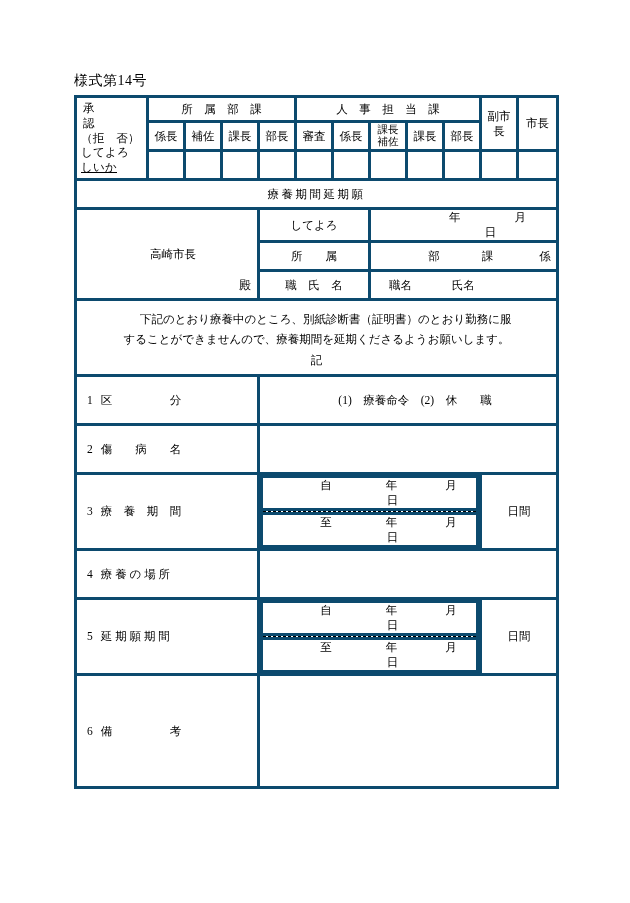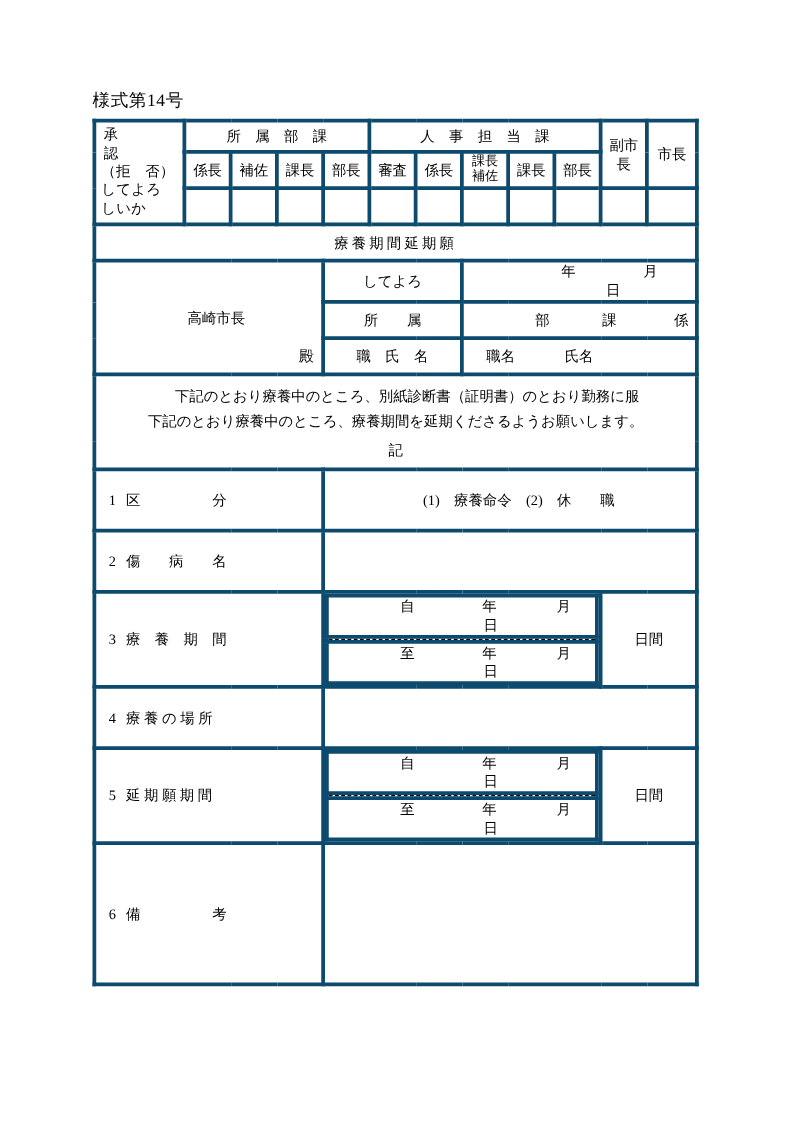"しいか" .approval-cell .l4 { text-decoration: none -> underline }
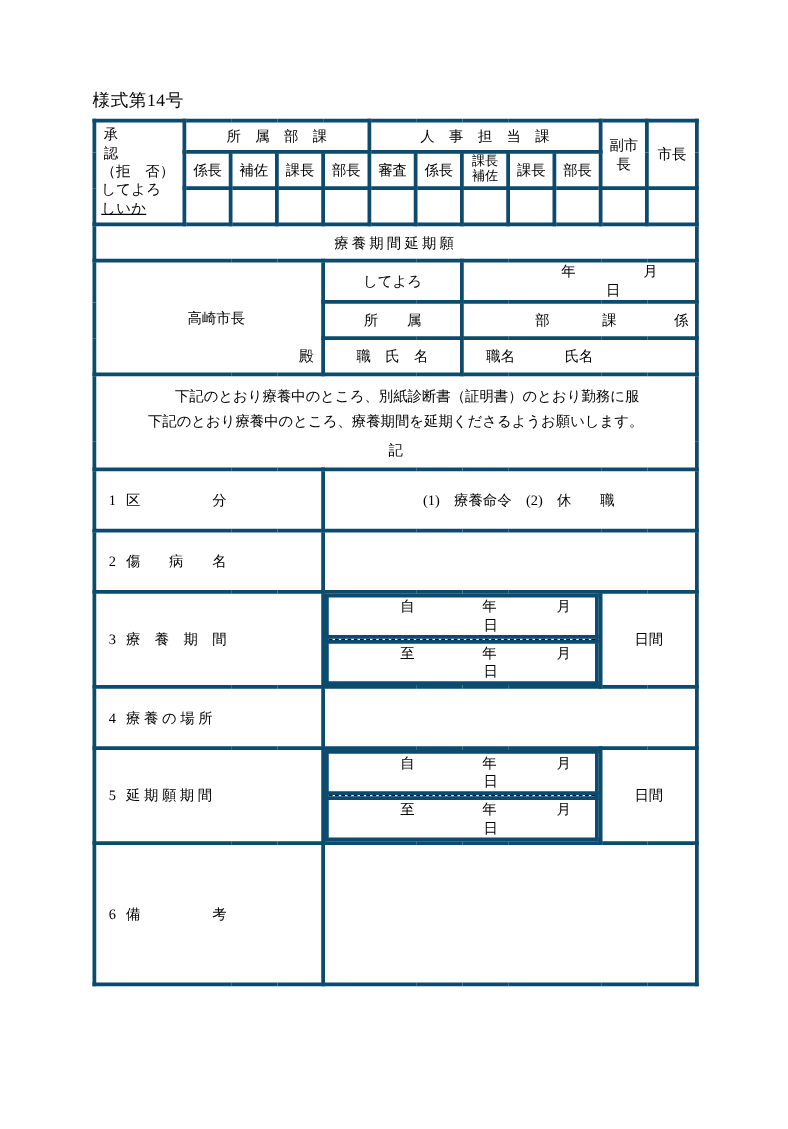"下記のとおり療養中のところ、別紙診断書（証明書）のとおり勤務に服" .body-text { font-family: Liberation Mono, monospace -> none }
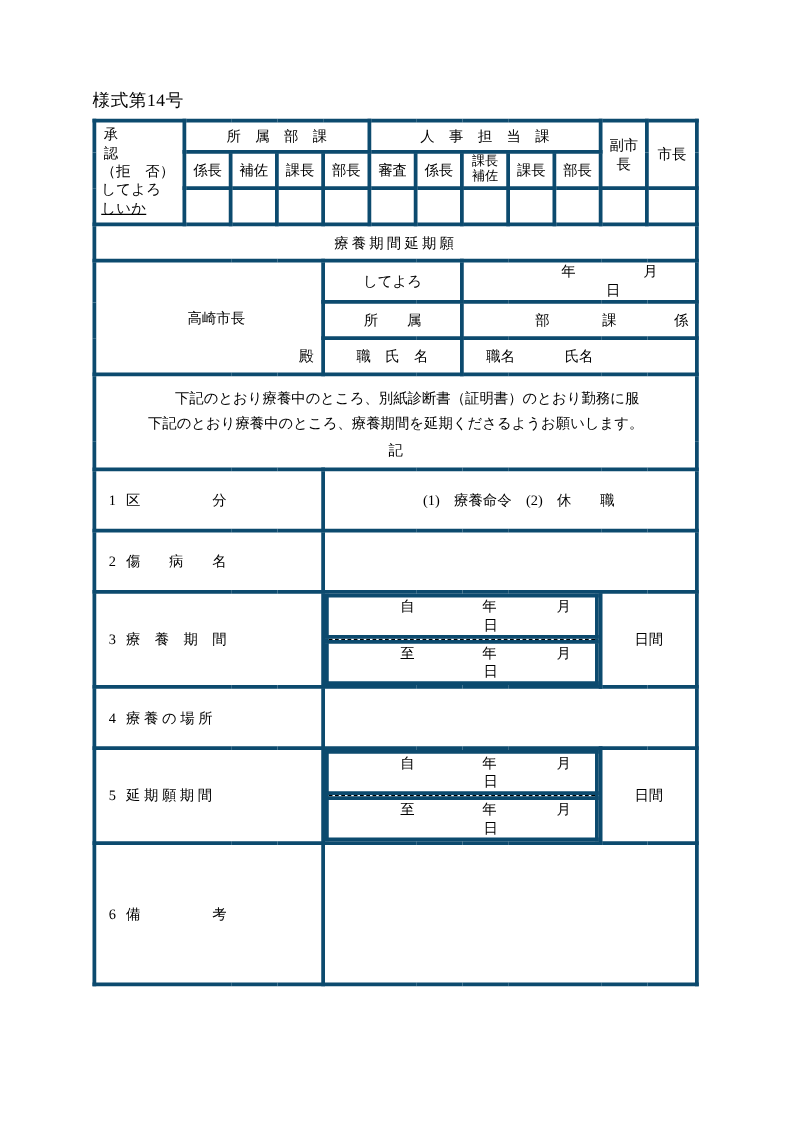"下記のとおり療養中のところ、療養期間を延期くださるようお願いします。" span { text: 下記のとおり療養中のところ -> することができませんので }
